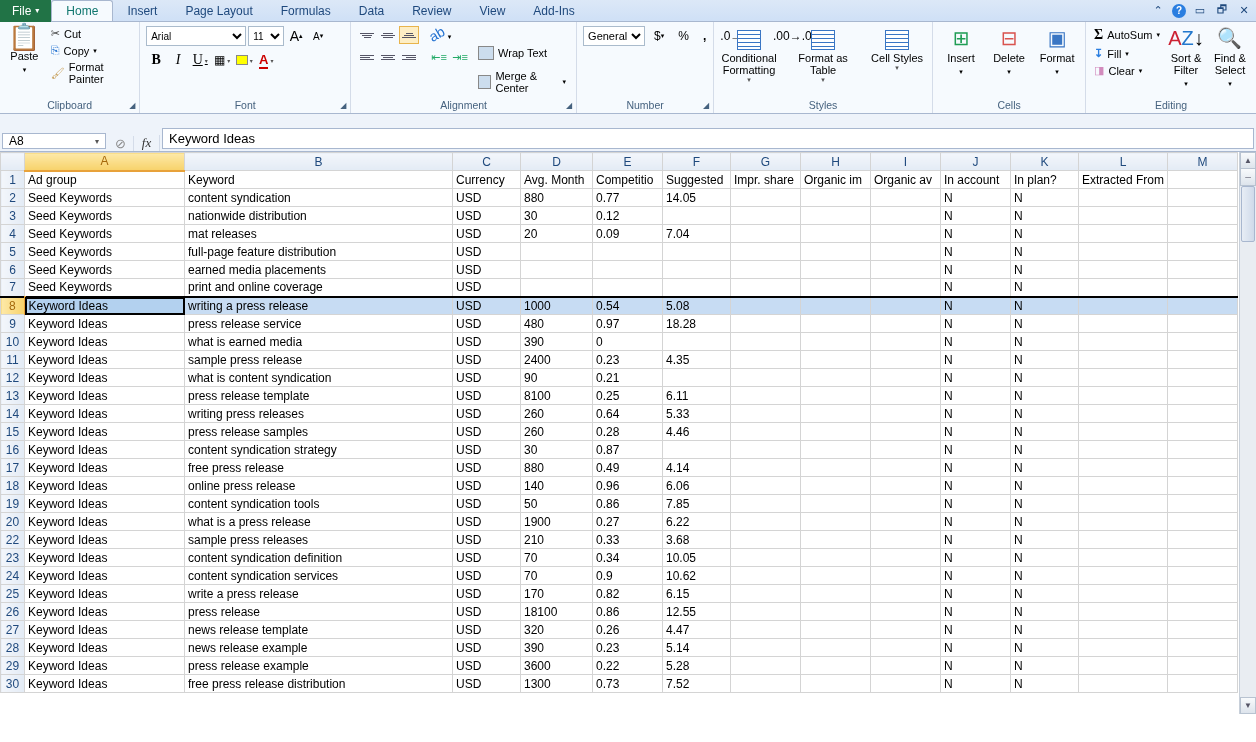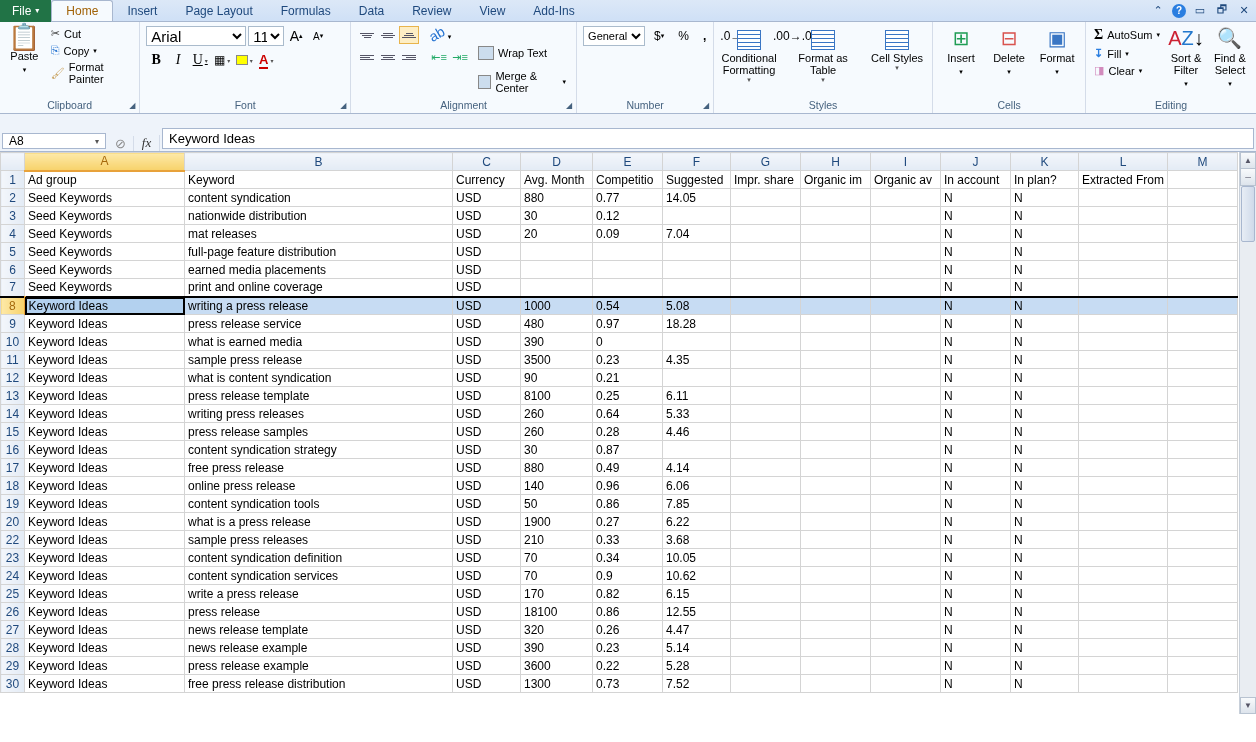"Home" .tab.active { color: #a16207 -> #0f766e }
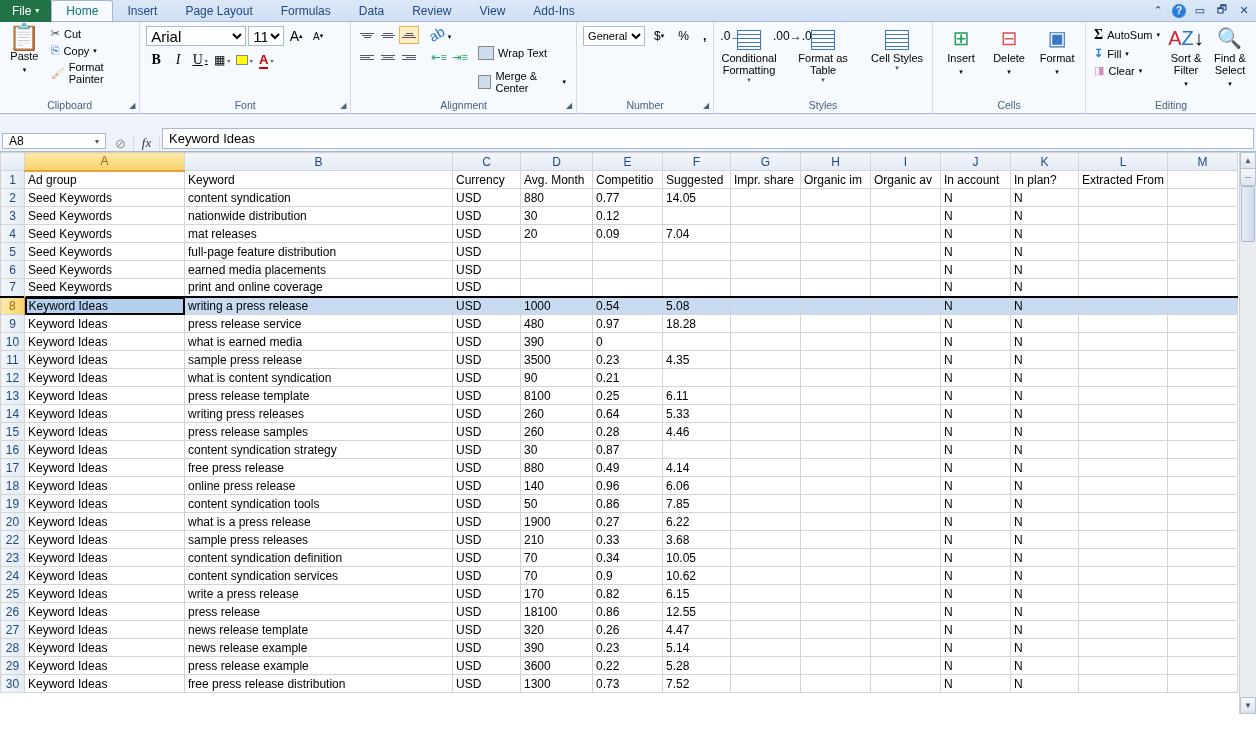"Arial" .font-select { font-size: 15px -> 10px }
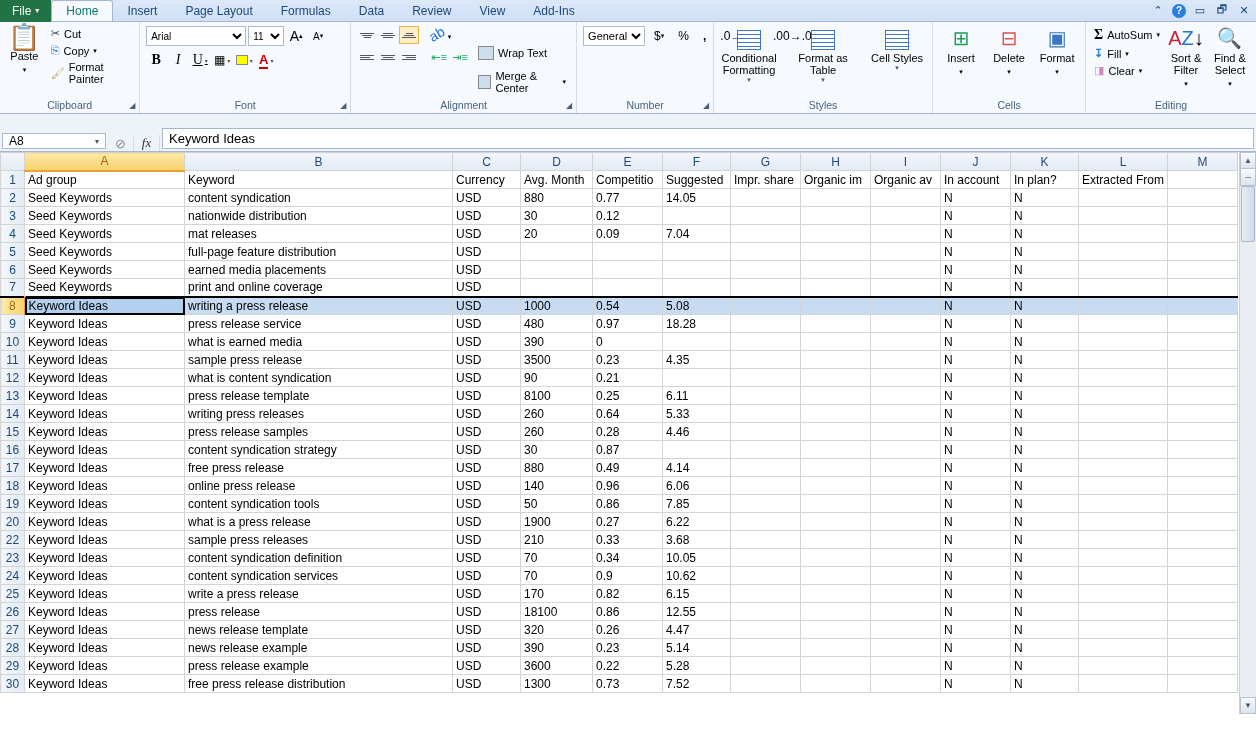"3500" td.num { text: 3500 -> 2400 }
